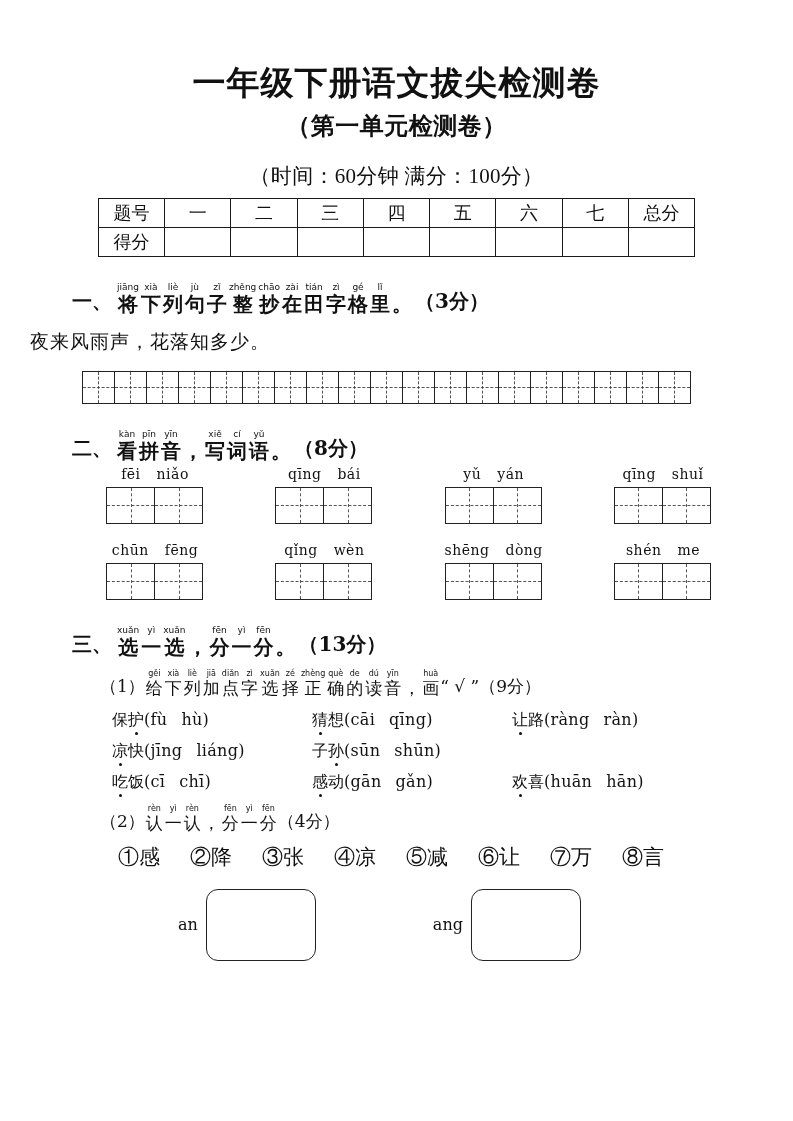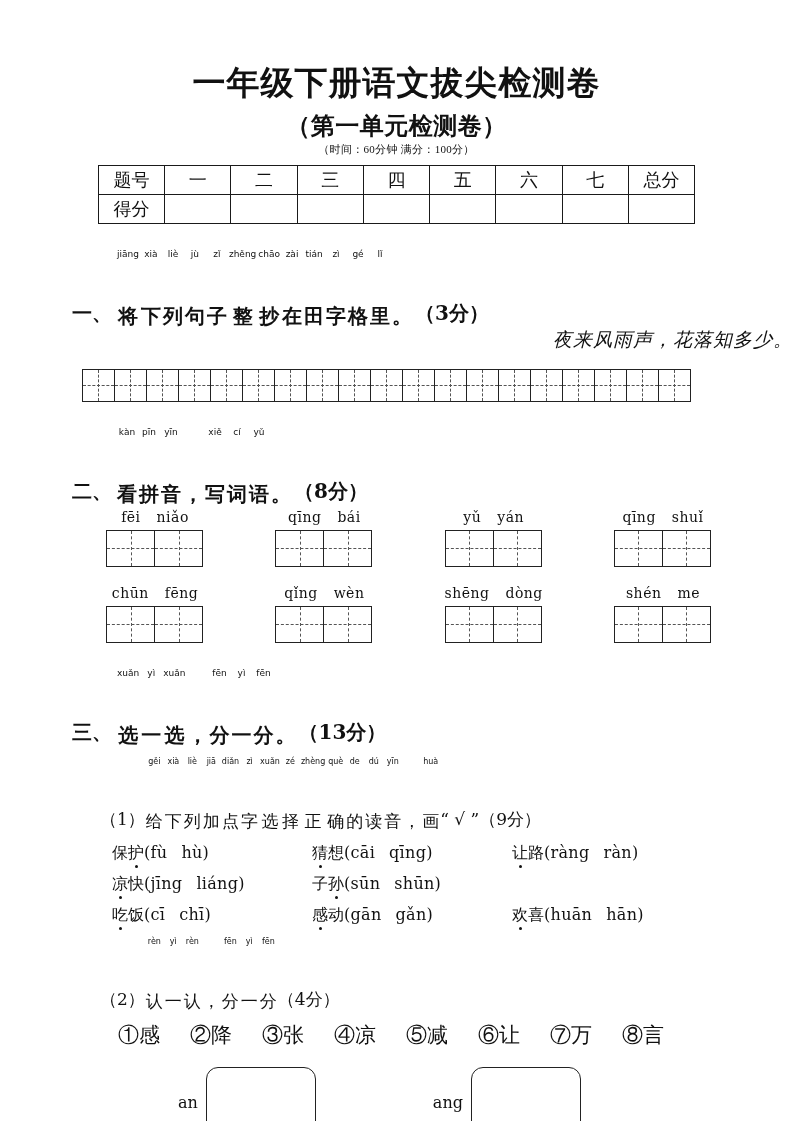"（时间：60分钟 满分：100分）" .title-meta { font-size: 11px -> 21px; margin-top: 0 -> 20px }
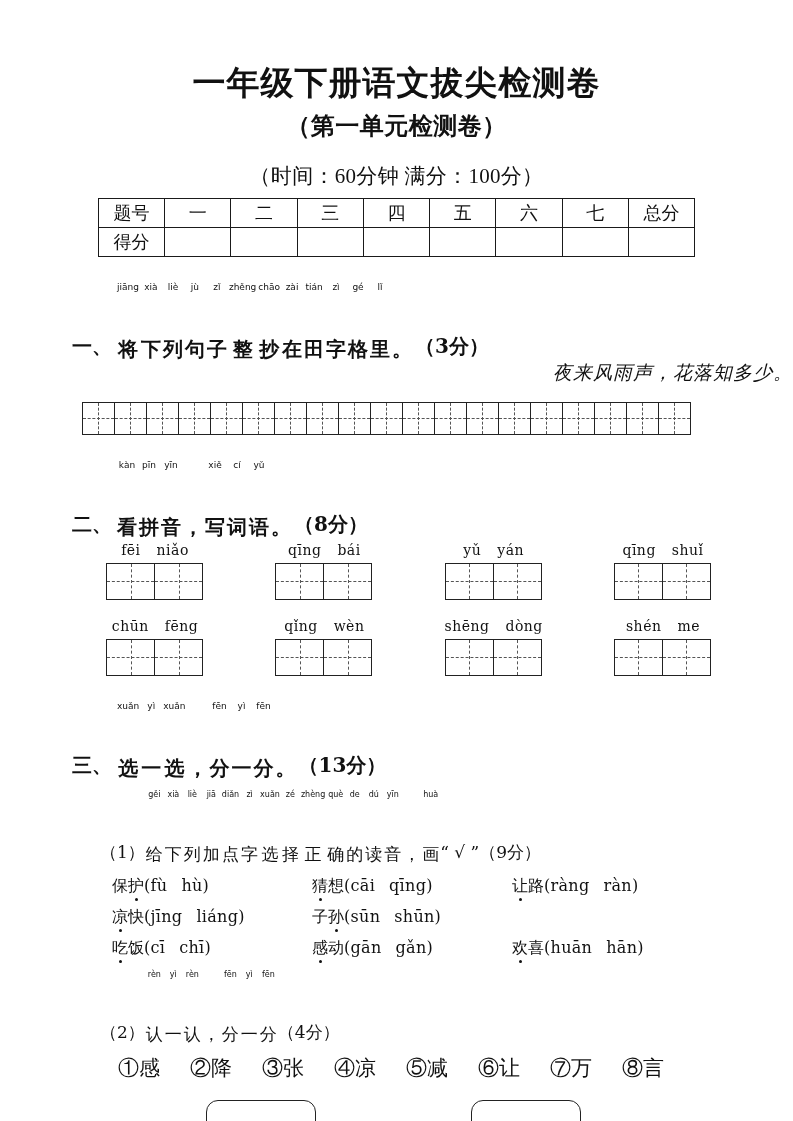"jiāng" .rb { gap: 45px -> none }
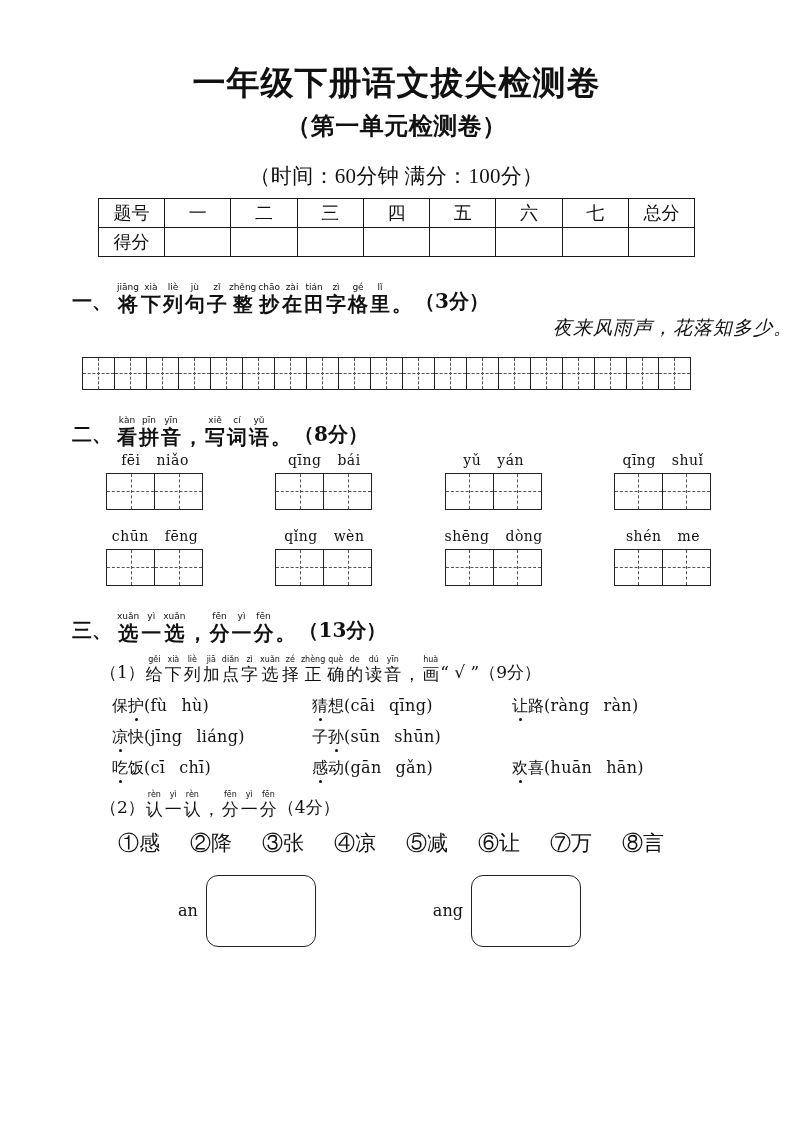"夜来风雨声，花落知多少。" .poem { font-style: italic -> none; margin-top: 0 -> 14px; text-align: right -> left }
